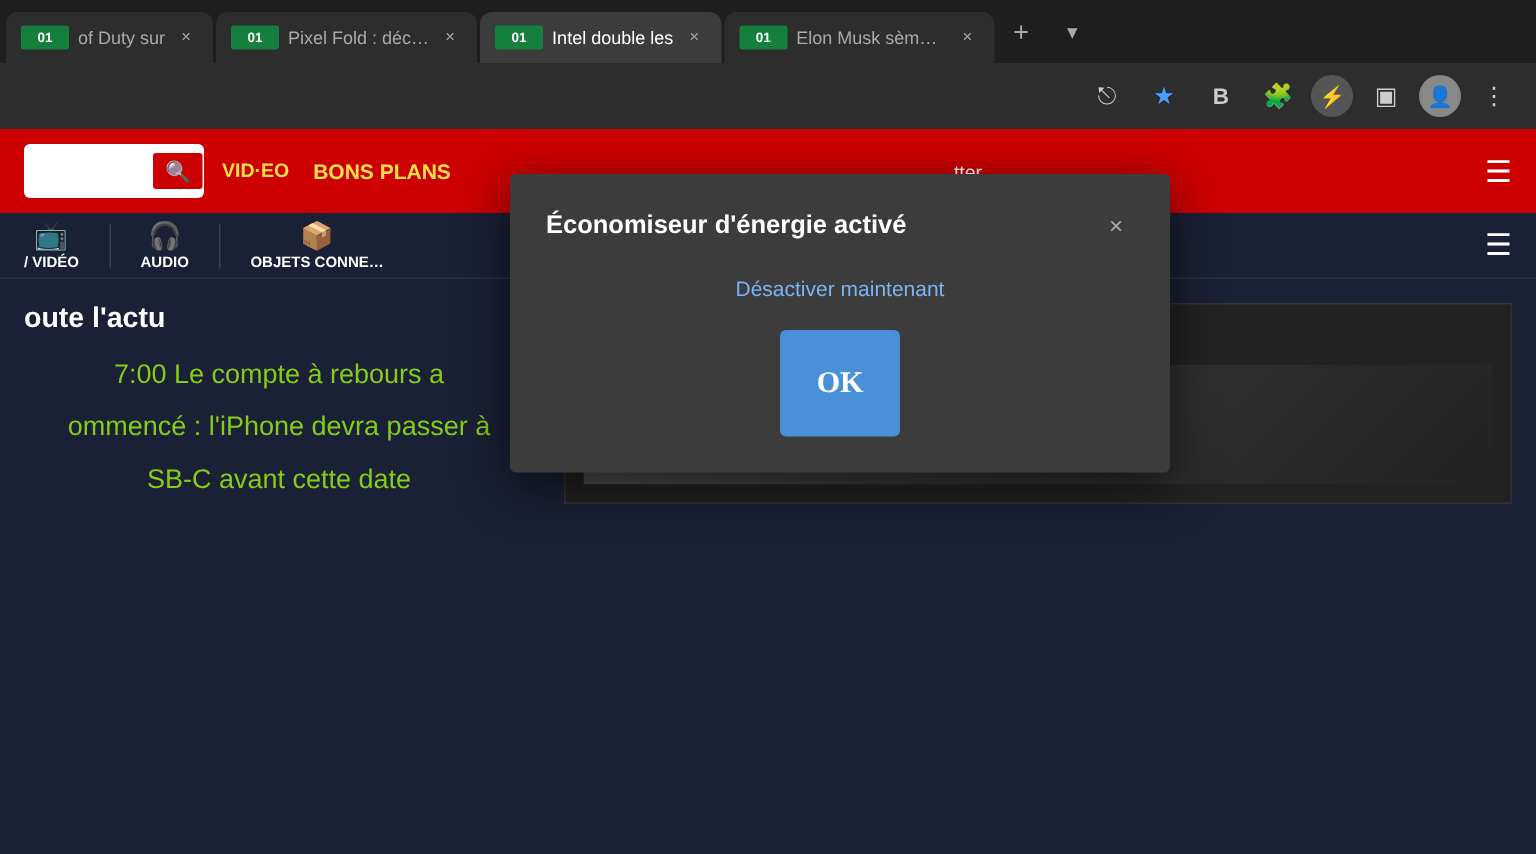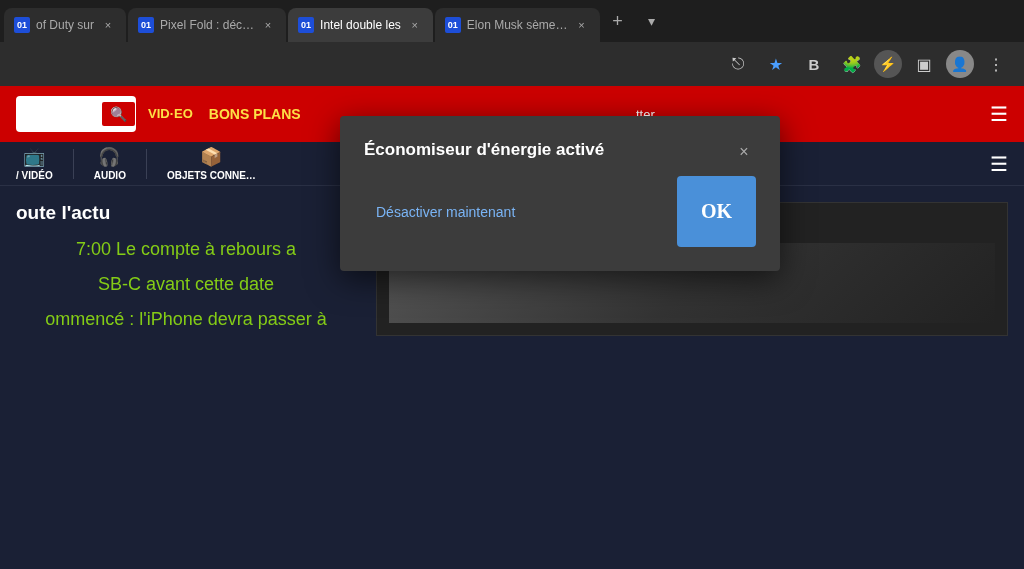"01" .tab-favicon { background: #1d4ed8 -> #15803d; width: 16px -> 32px }
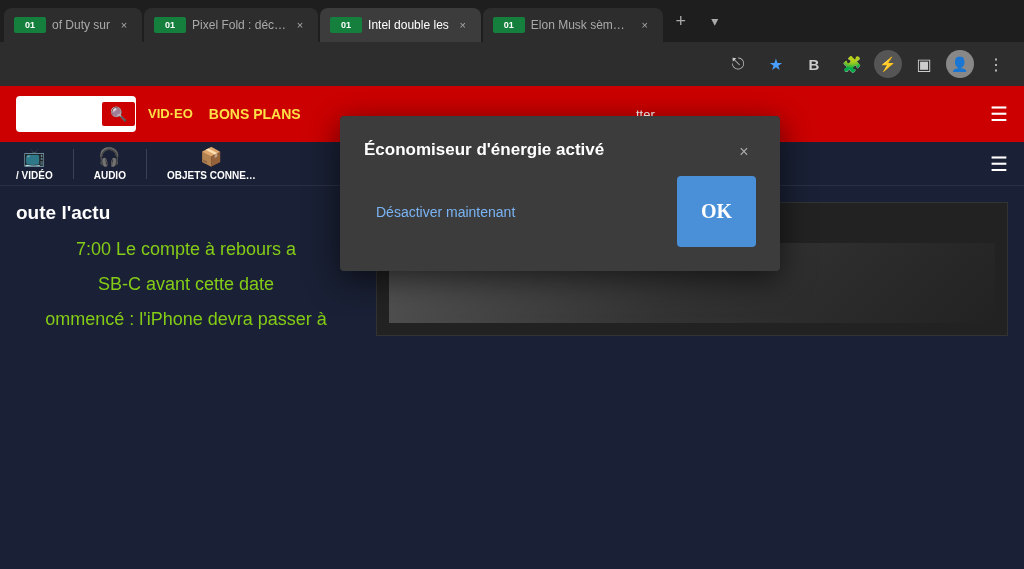"Désactiver maintenant" .popup-actions { flex-direction: none -> column; justify-content: space-between -> flex-start }
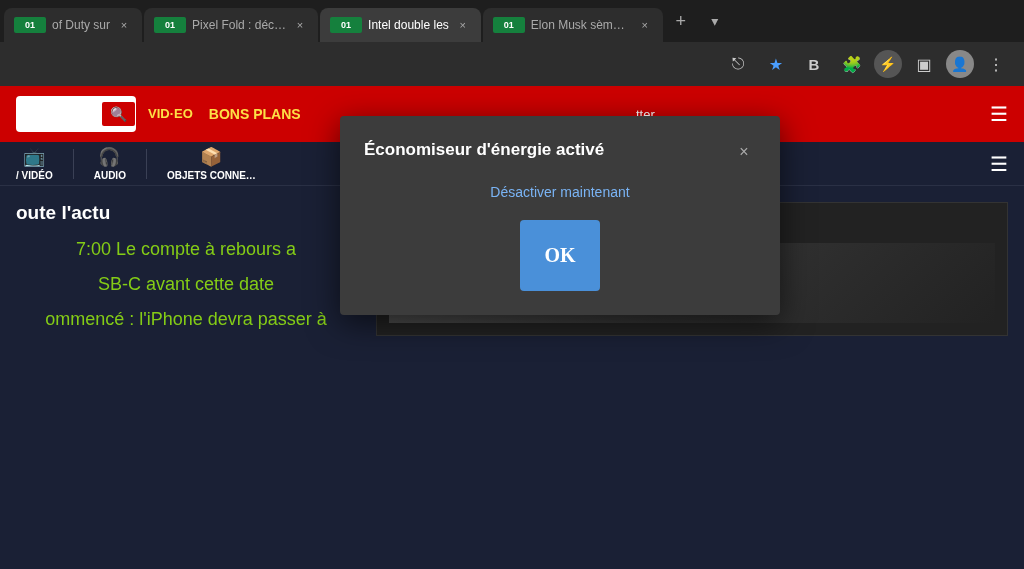"SB-C avant cette date" div.news-item { order: before "ommencé : l'iPhone devra passer" -> after "ommencé : l'iPhone devra passer" }
